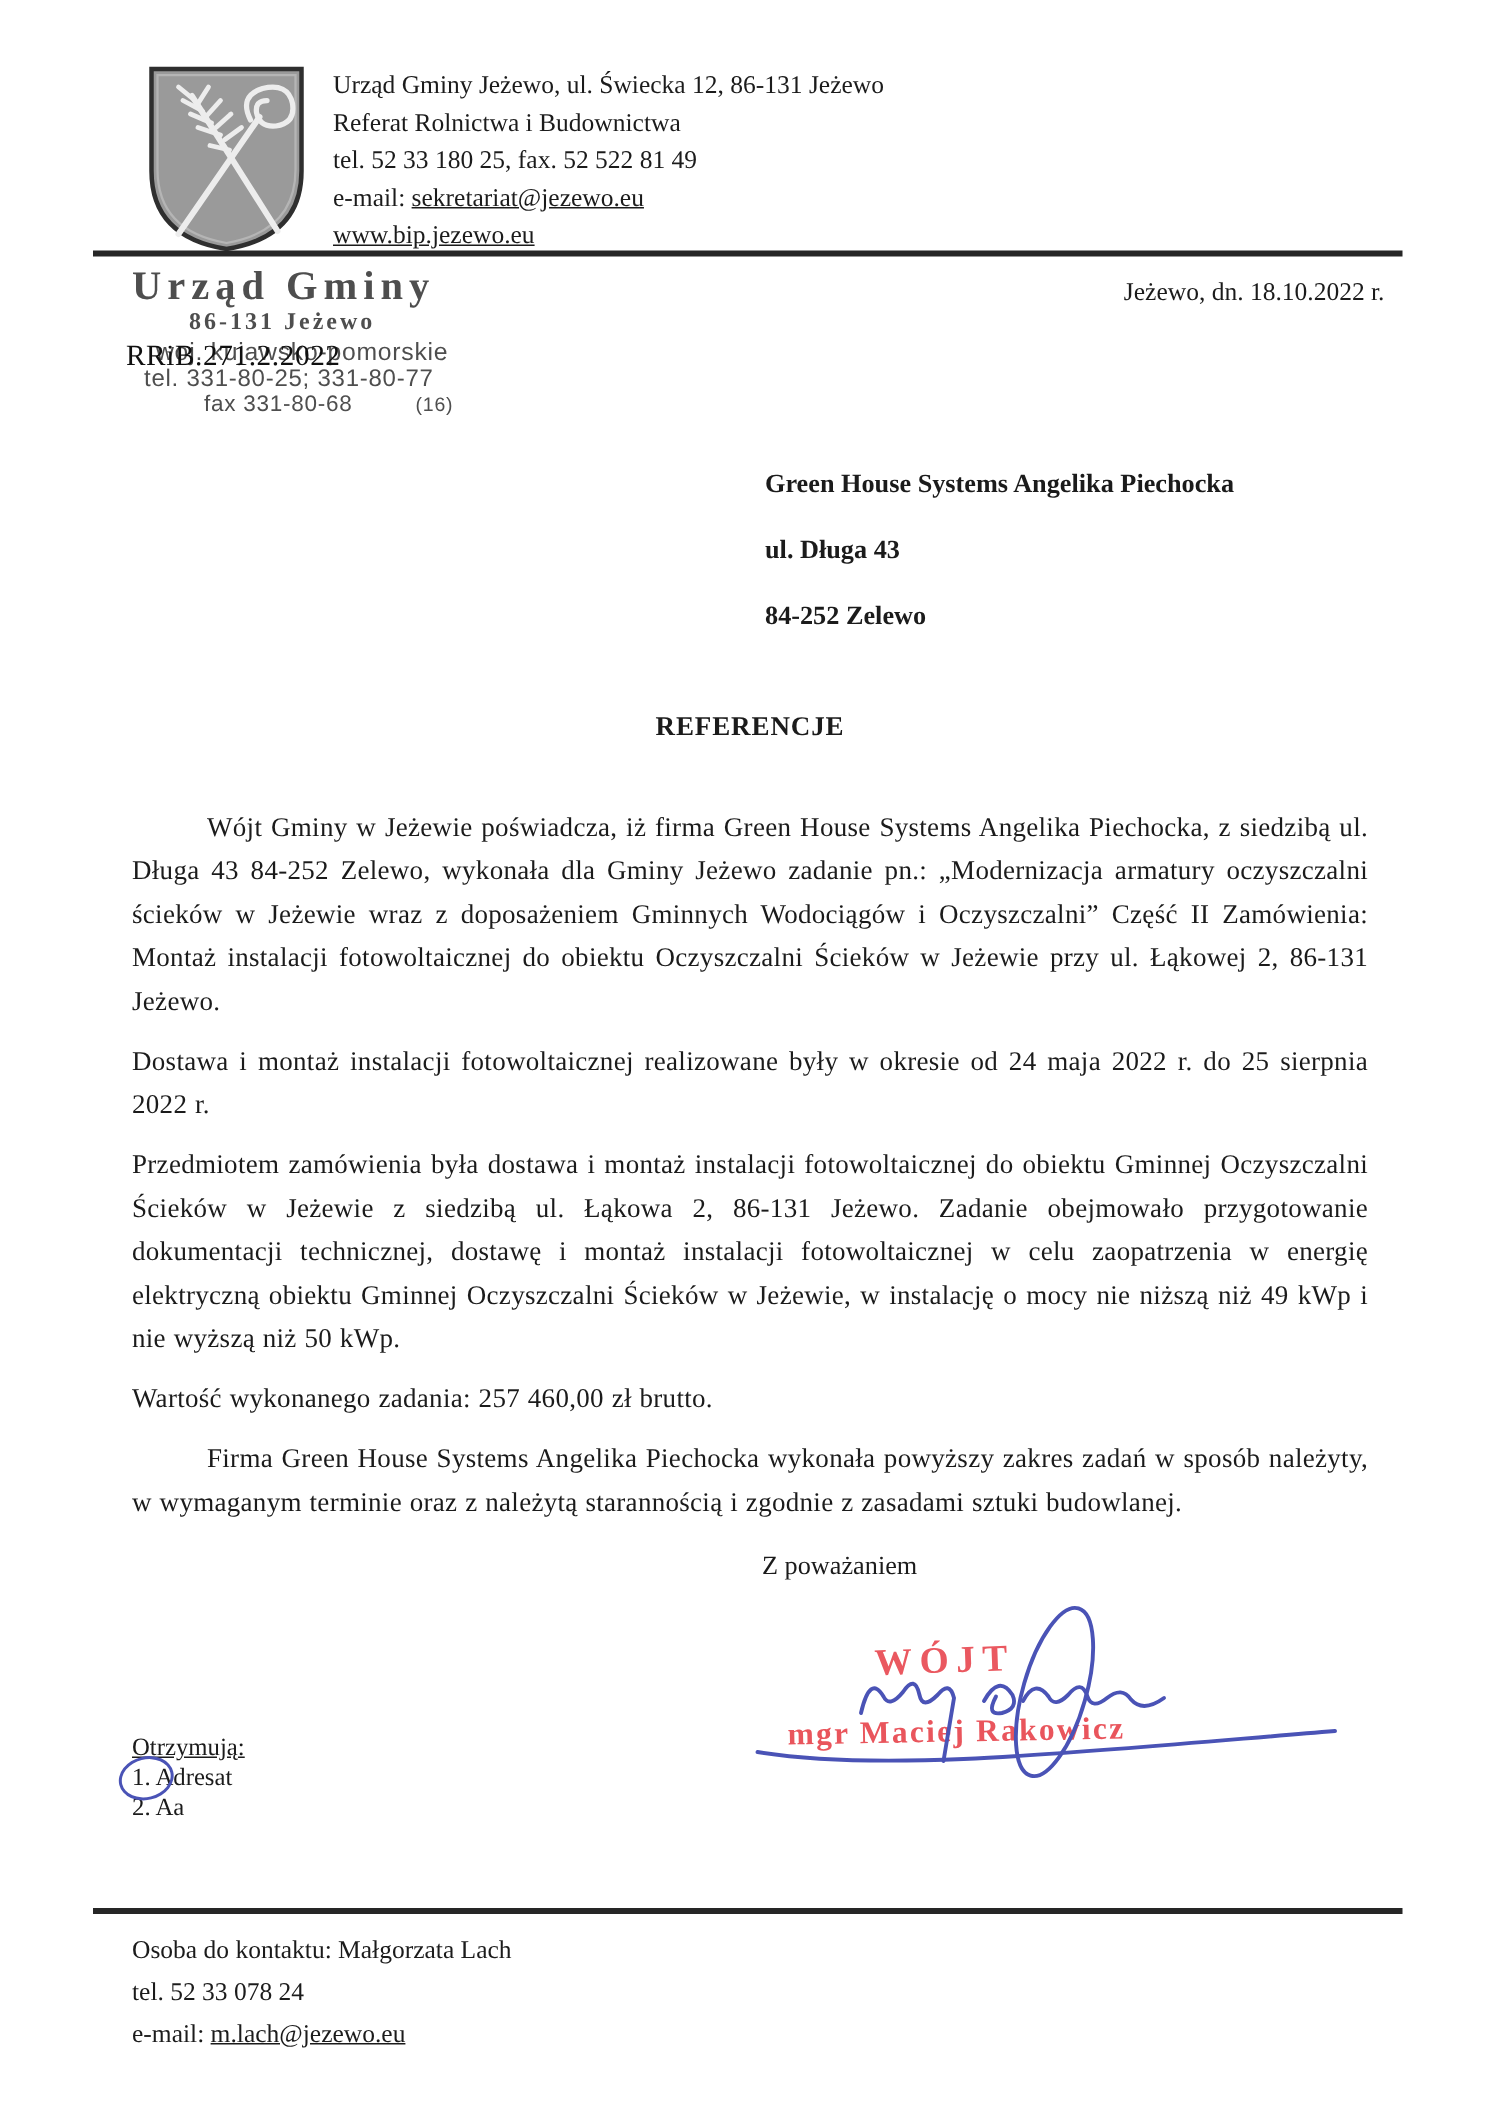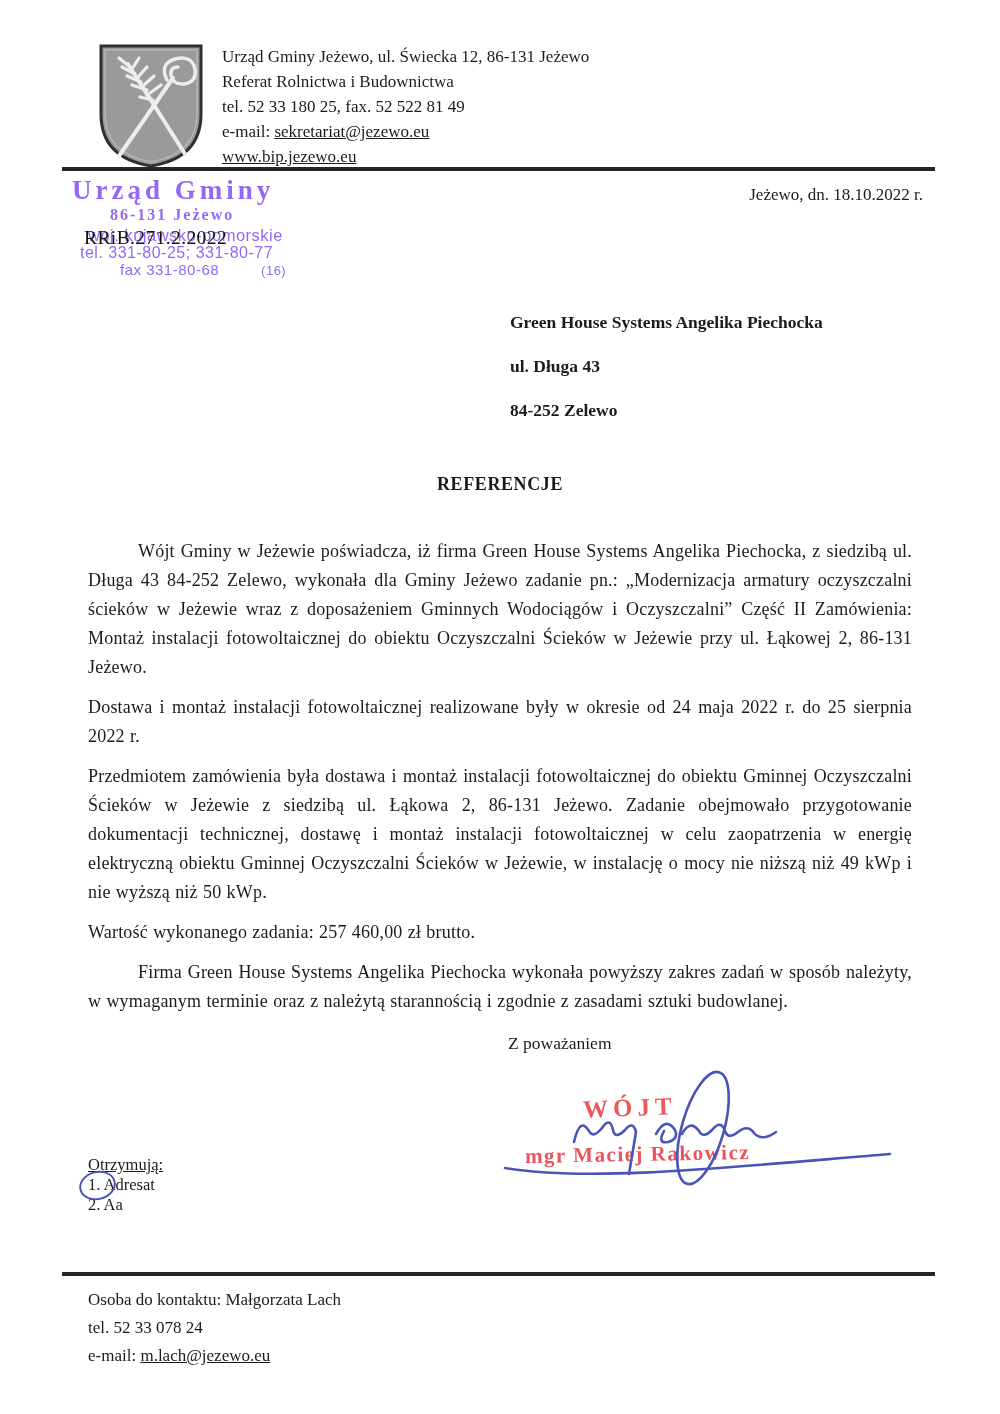"Urząd Gminy" .stamp { color: #8b5cf6 -> #404040; left: 72px -> 88px }
